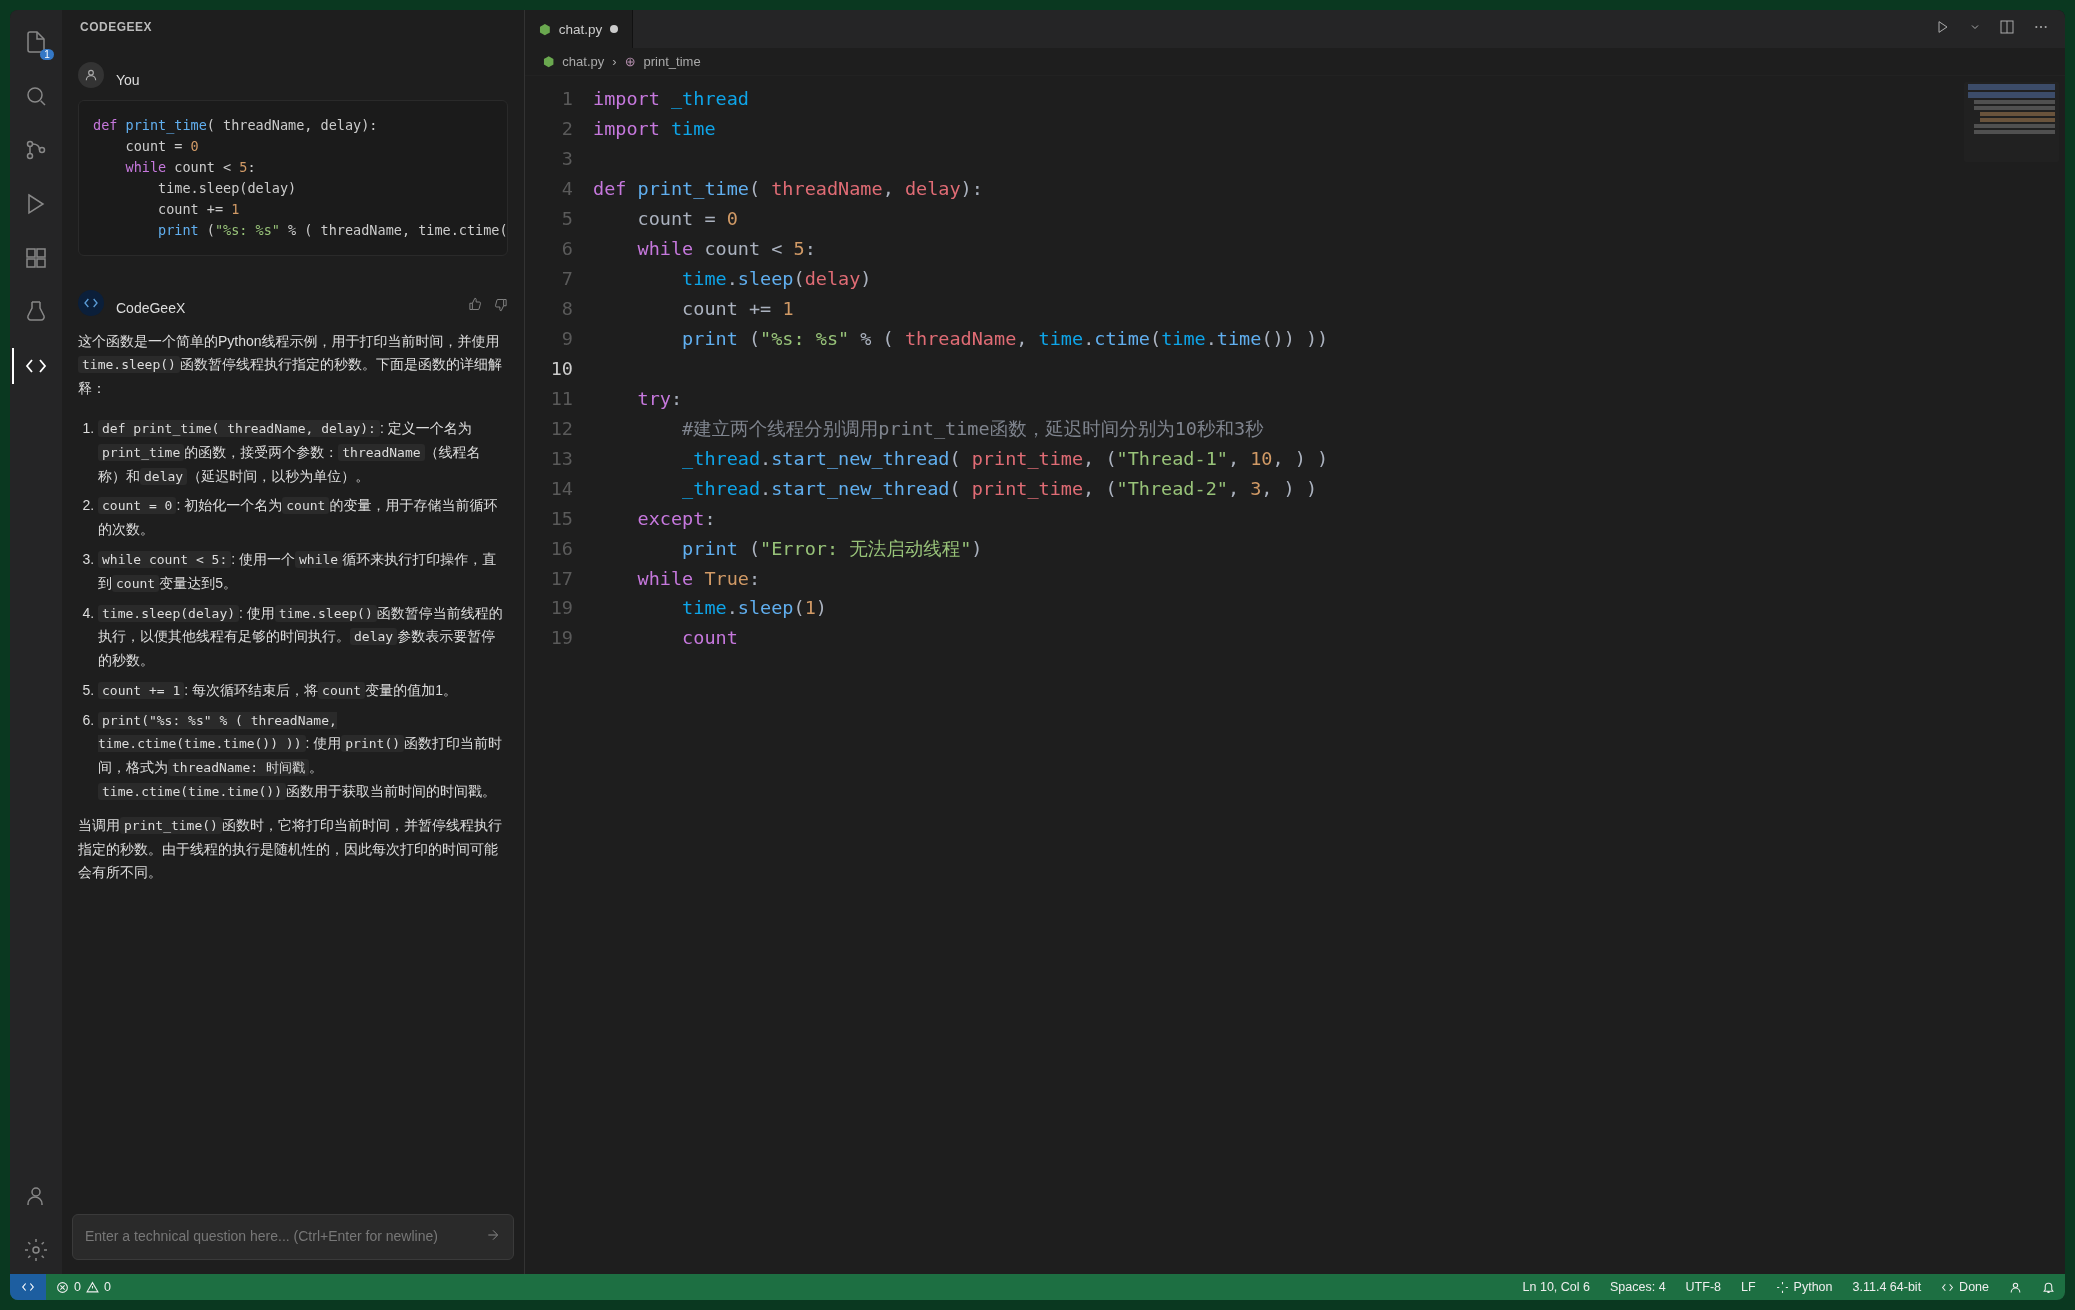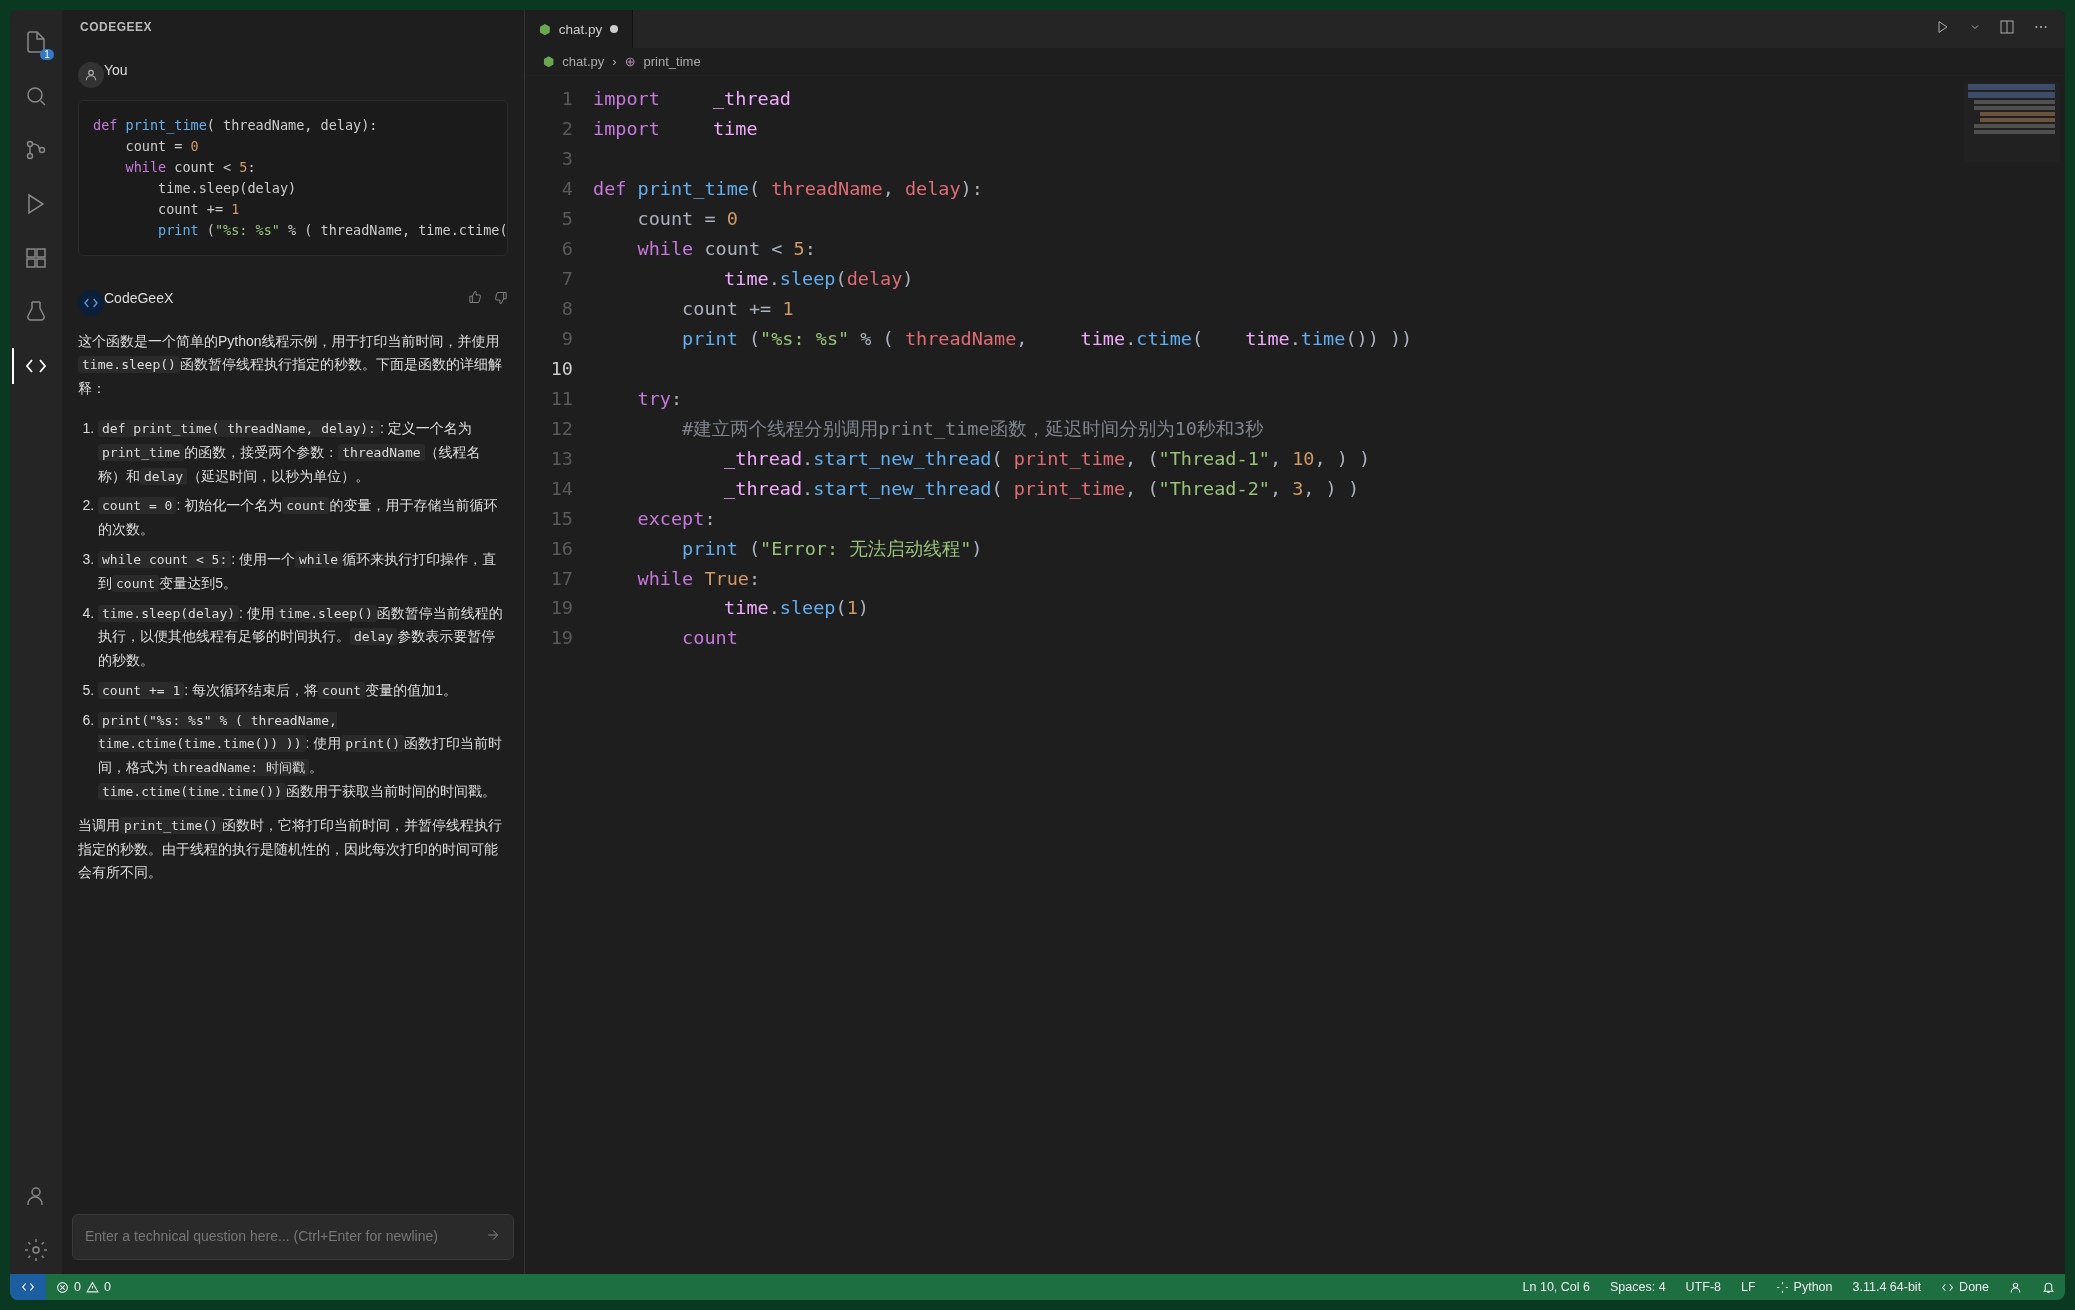"You" .msg-header { align-items: flex-start -> flex-end; gap: none -> 12px }
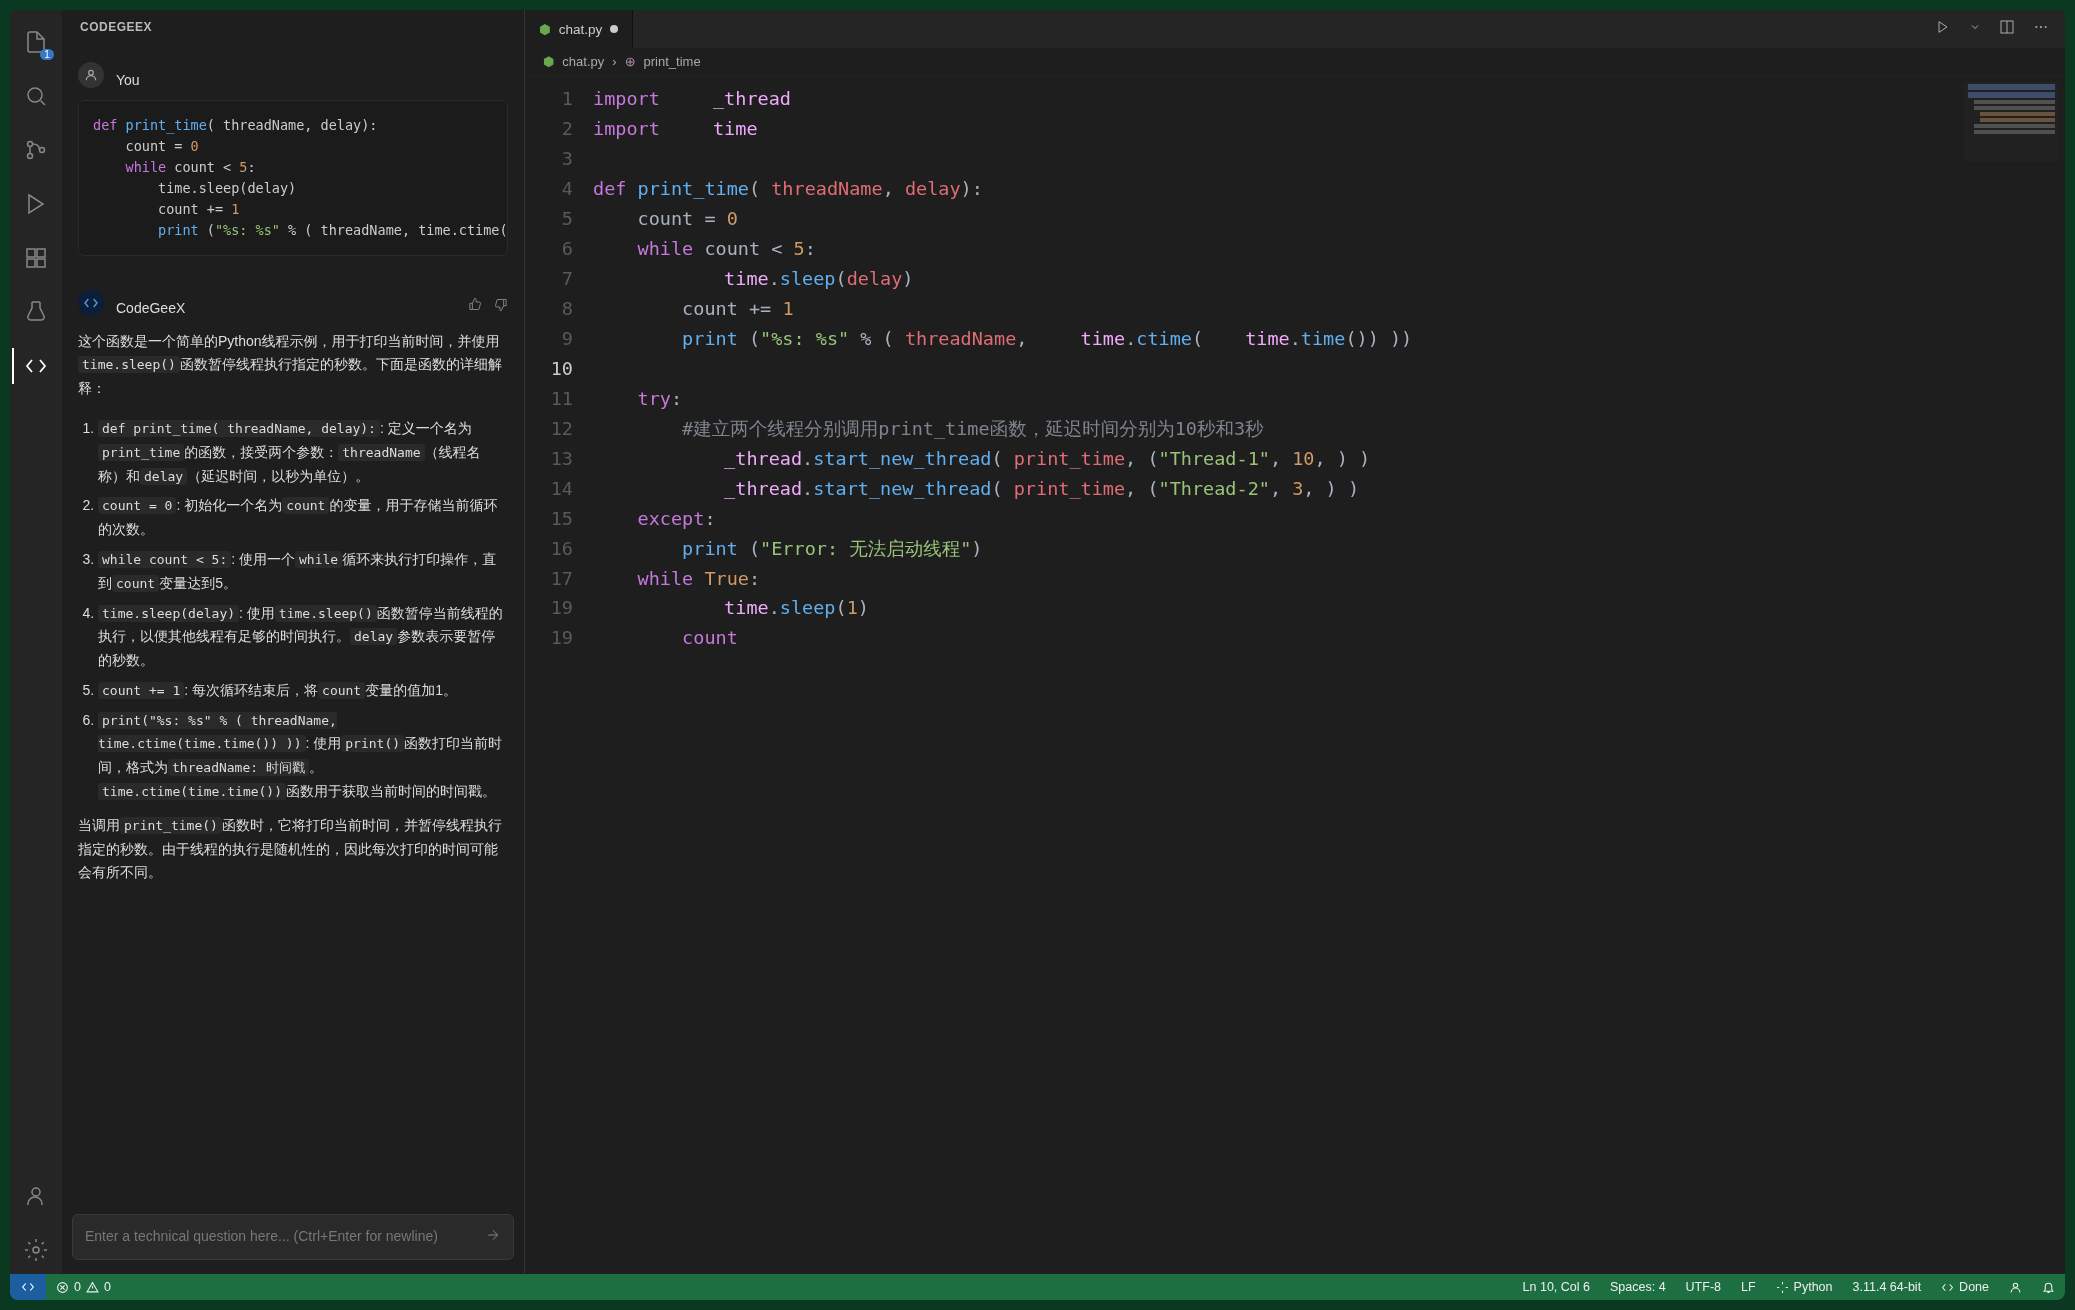"_thread" .tok-mod { color: #f0abfc -> #0ea5e9; margin-left: 42px -> none }
